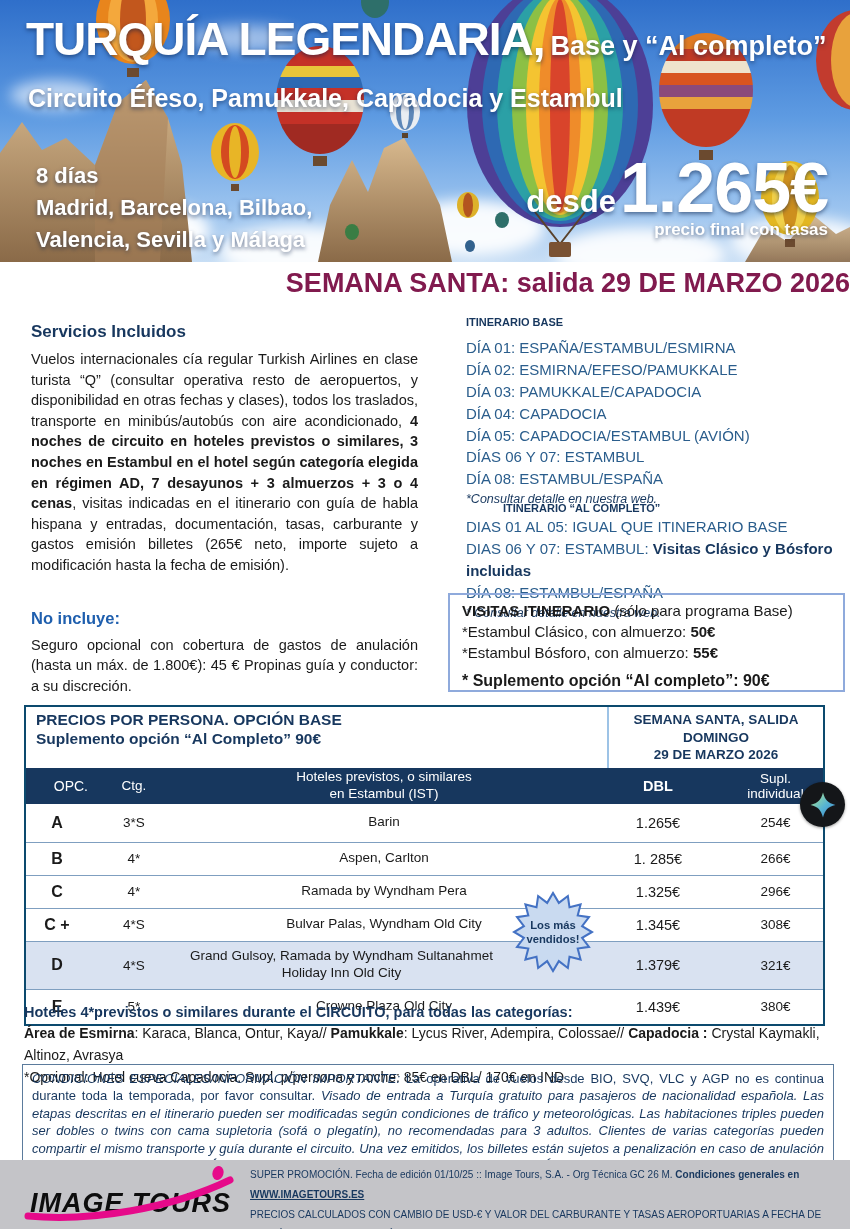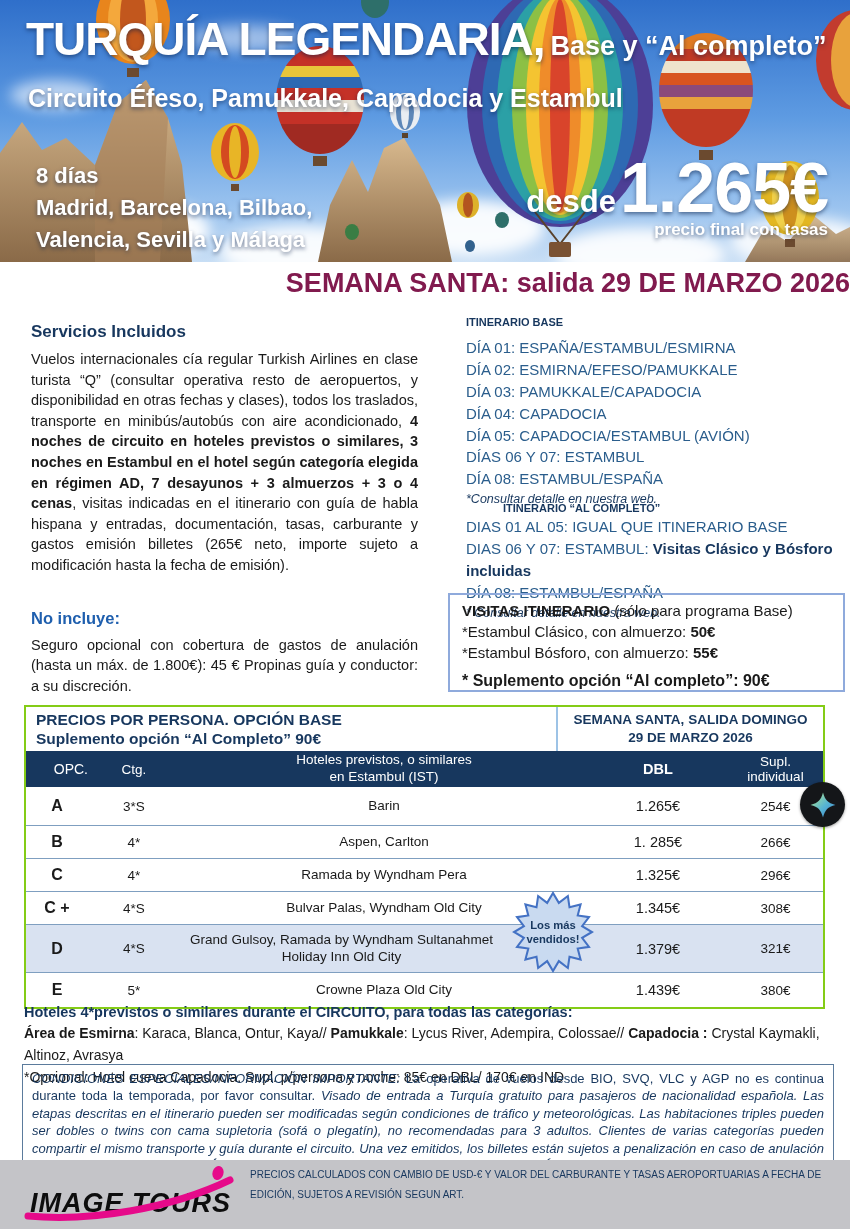"PRECIOS POR PERSONA. OPCIÓN BASE" .price-table { border: 2px solid #84cc16 -> 2px solid #0c4a6e }
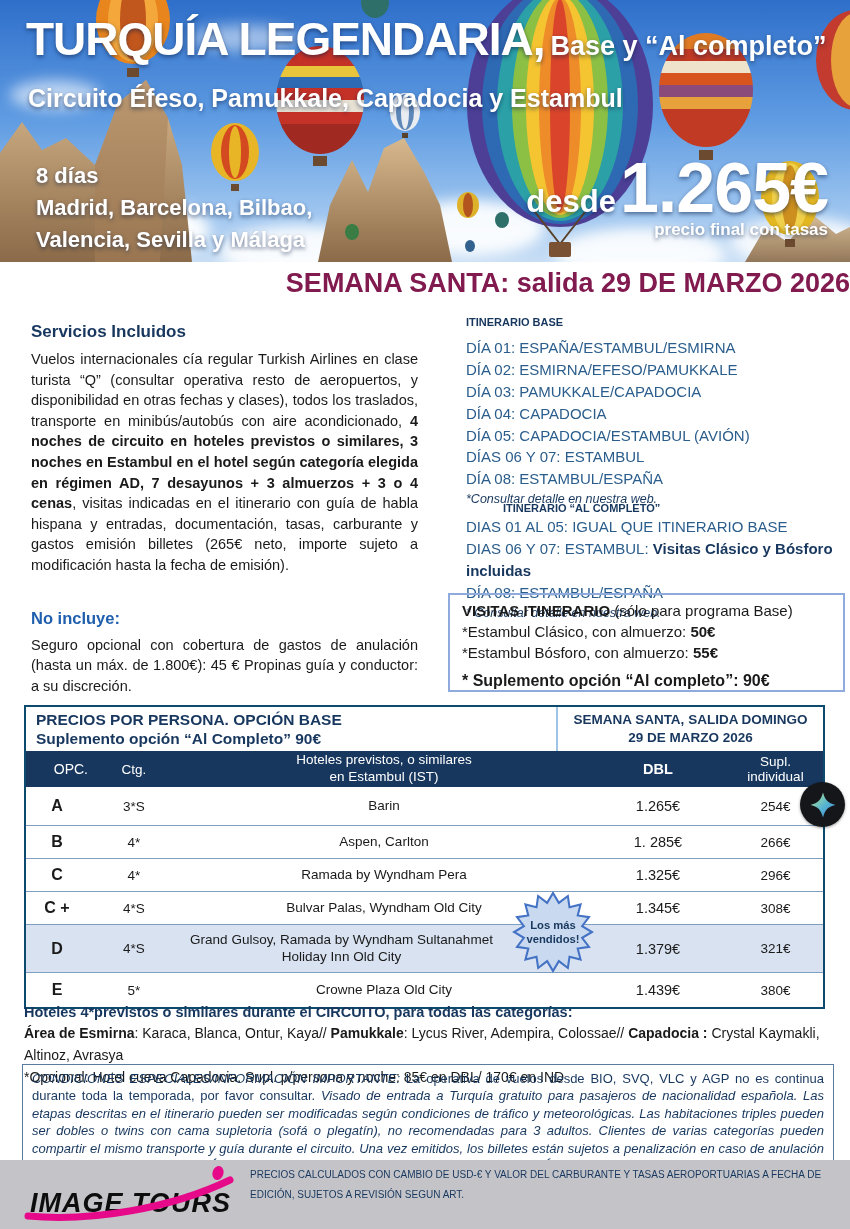"SEMANA SANTA, SALIDA DOMINGO" .pt-head-right { width: 267px -> 216px }
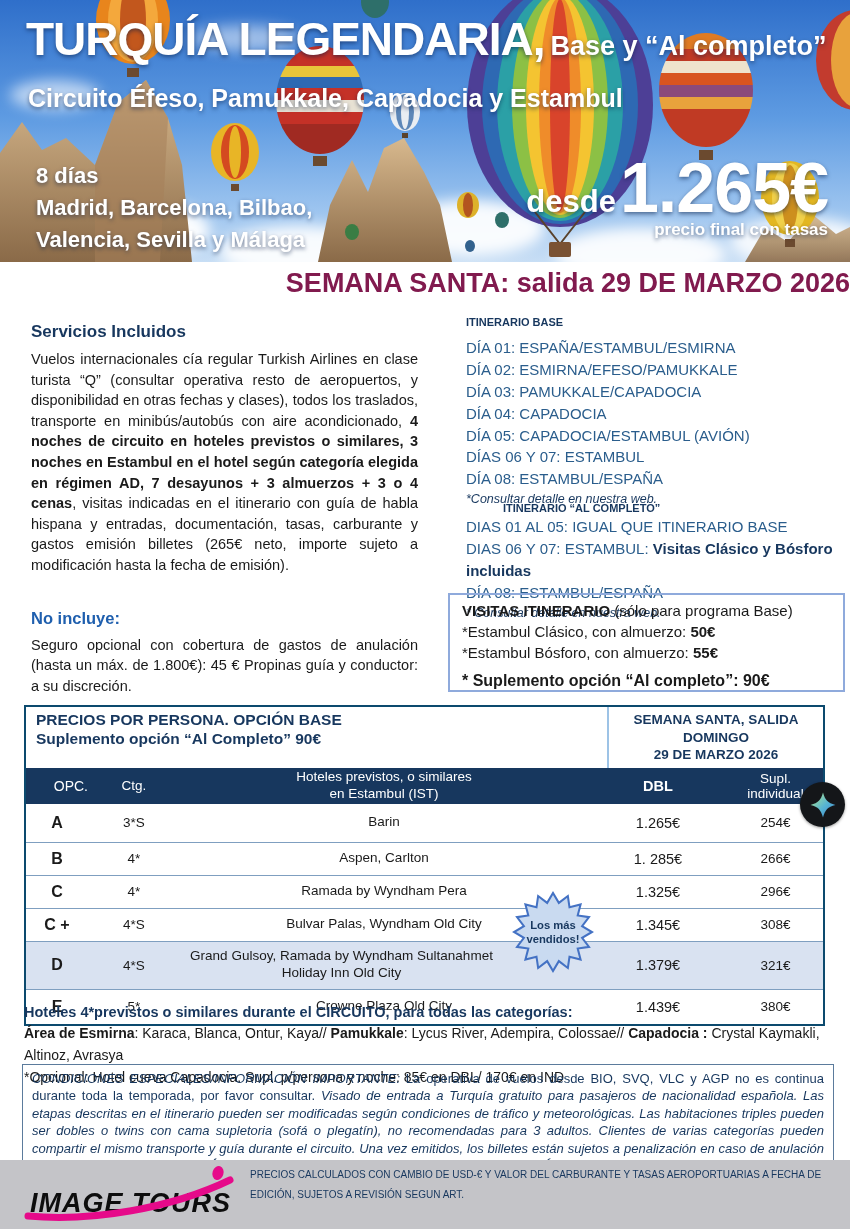"SUPER PROMOCIÓN. Fecha de edición" div { html: none -> <div> <span>SUPER PROMOCIÓN. Fecha de edición 01/10/25 :: Image Tours, S.A. - Org Técnica GC 26 M. </span><span>Condiciones generales en </span><span>WWW.IMAGETOURS.ES</span> </div> }
